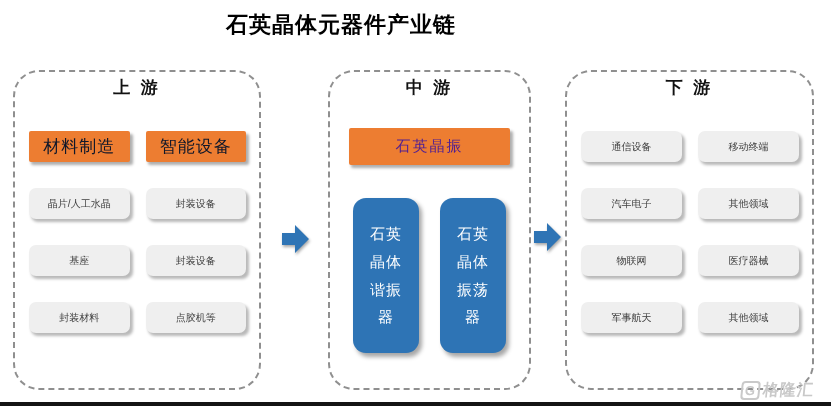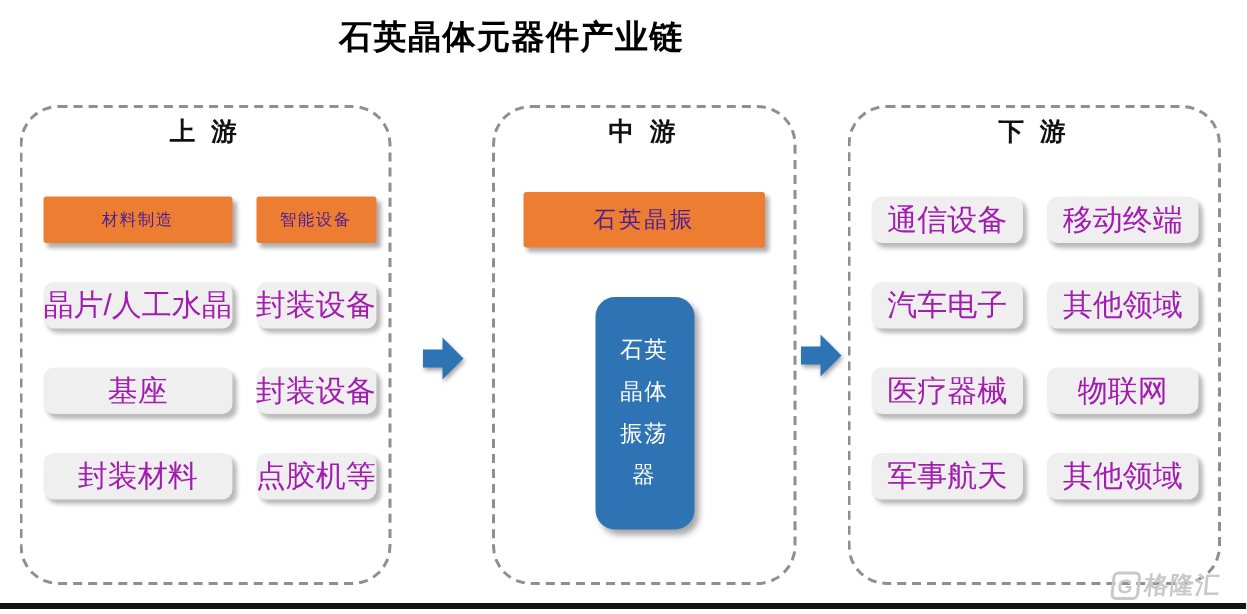"材料制造" .box.orange { color: #4c1d95 -> #0f172a; font-size: 11px -> 17px }
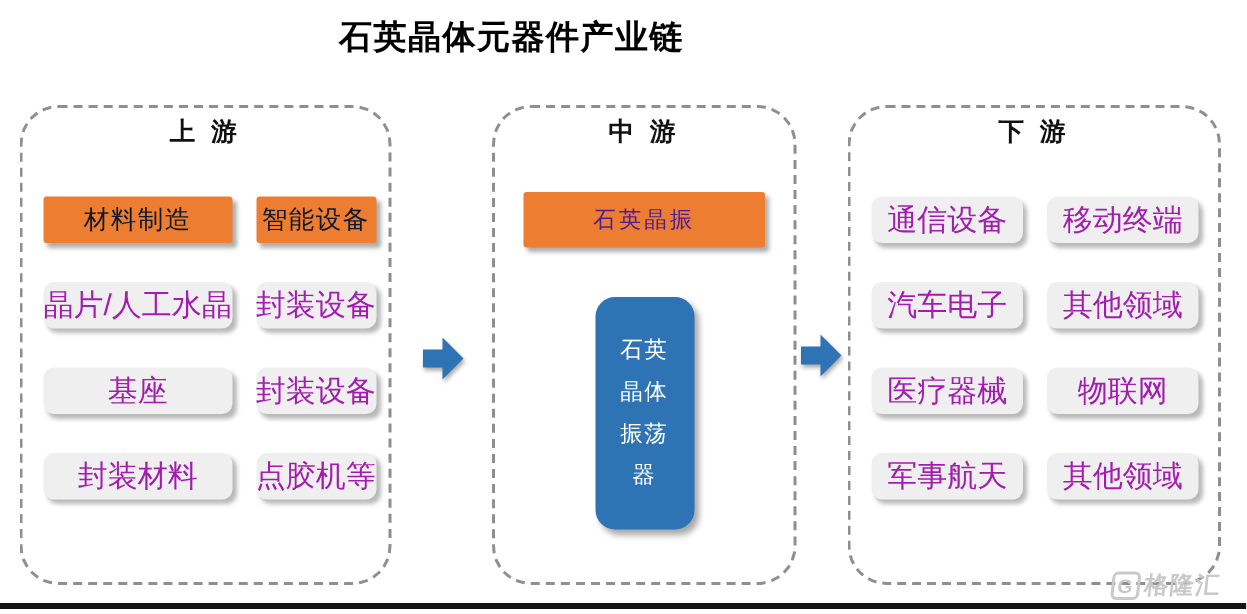"通信设备" .box { color: #a21caf -> #404040; font-size: 20px -> 10px }
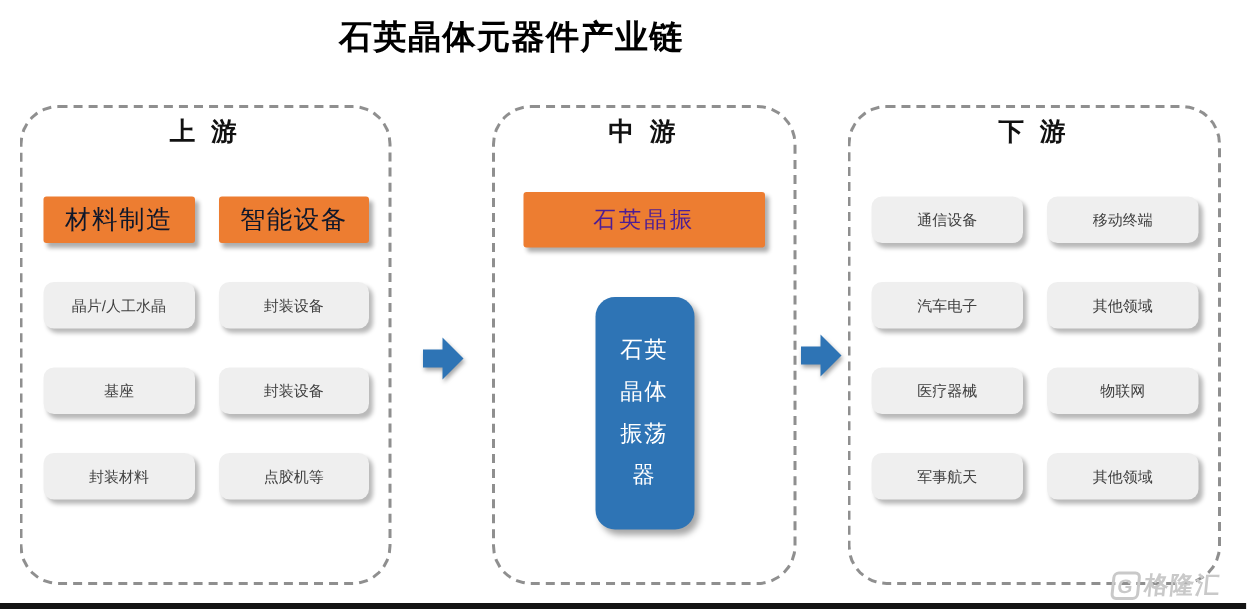"石英晶体谐振器" div.tallbox { html: none -> <div> <span>石英晶体谐振器</span> </div> }
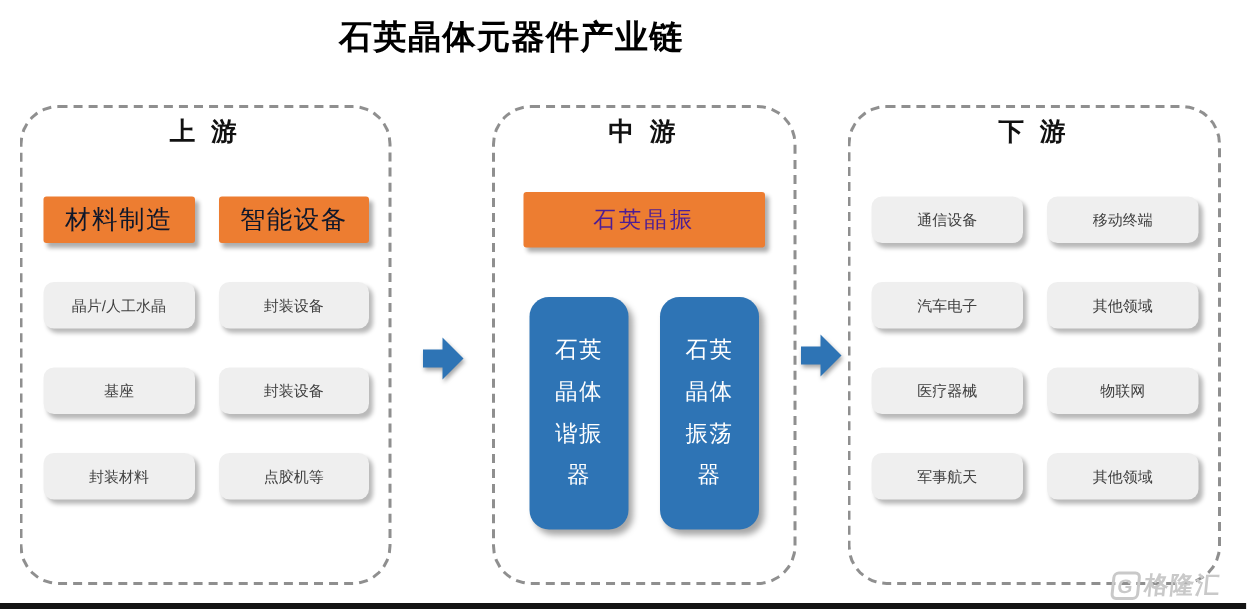"医疗器械" div.box { order: before "物联网" -> after "物联网" }
